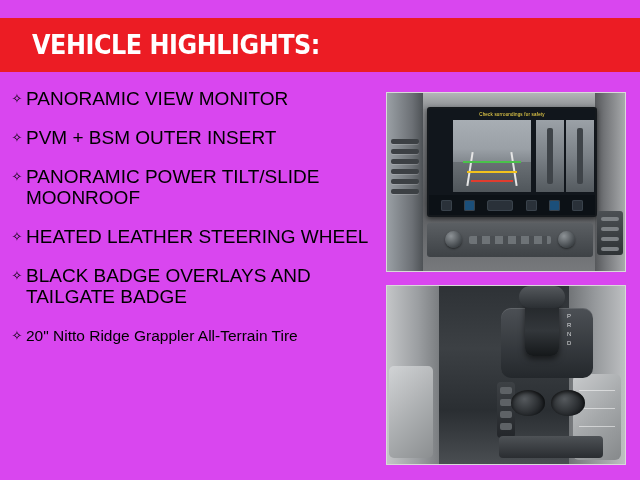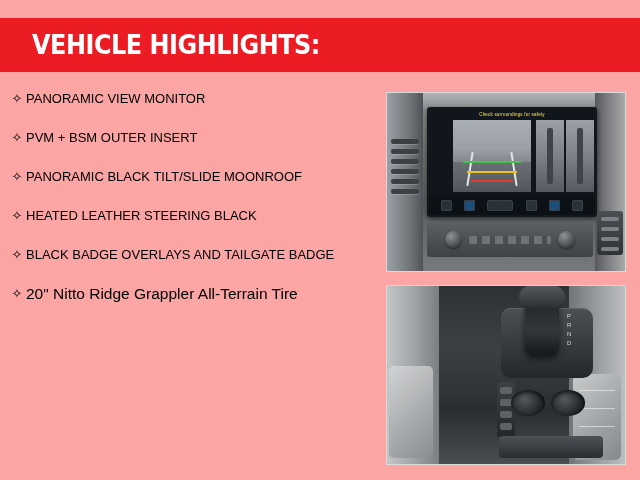"VEHICLE HIGHLIGHTS:" .slide { background: #fca5a5 -> #d946ef }
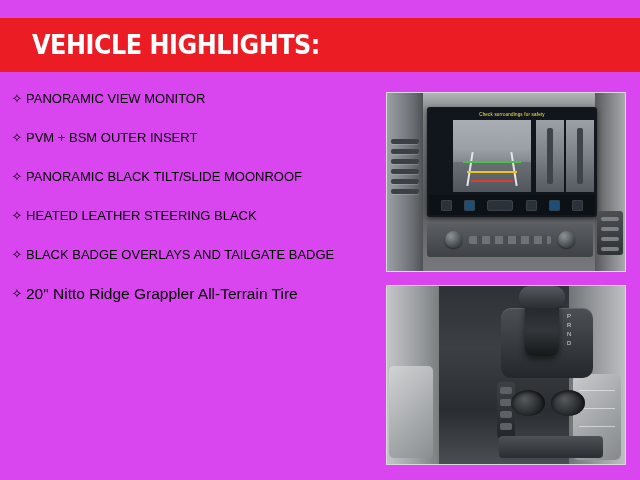"PANORAMIC VIEW MONITOR" .bullet-text { font-size: 13px -> 19px }
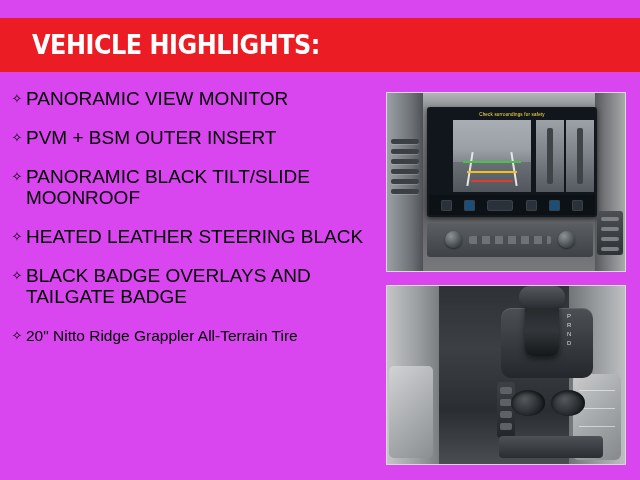"PANORAMIC BLACK TILT/SLIDE MOONROOF" div.bullet-text { text: BLACK -> POWER }
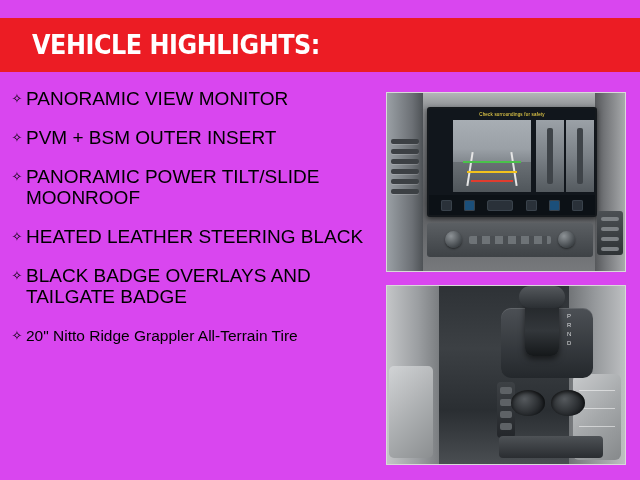"HEATED LEATHER STEERING BLACK" div.bullet-text { text: BLACK -> WHEEL }
